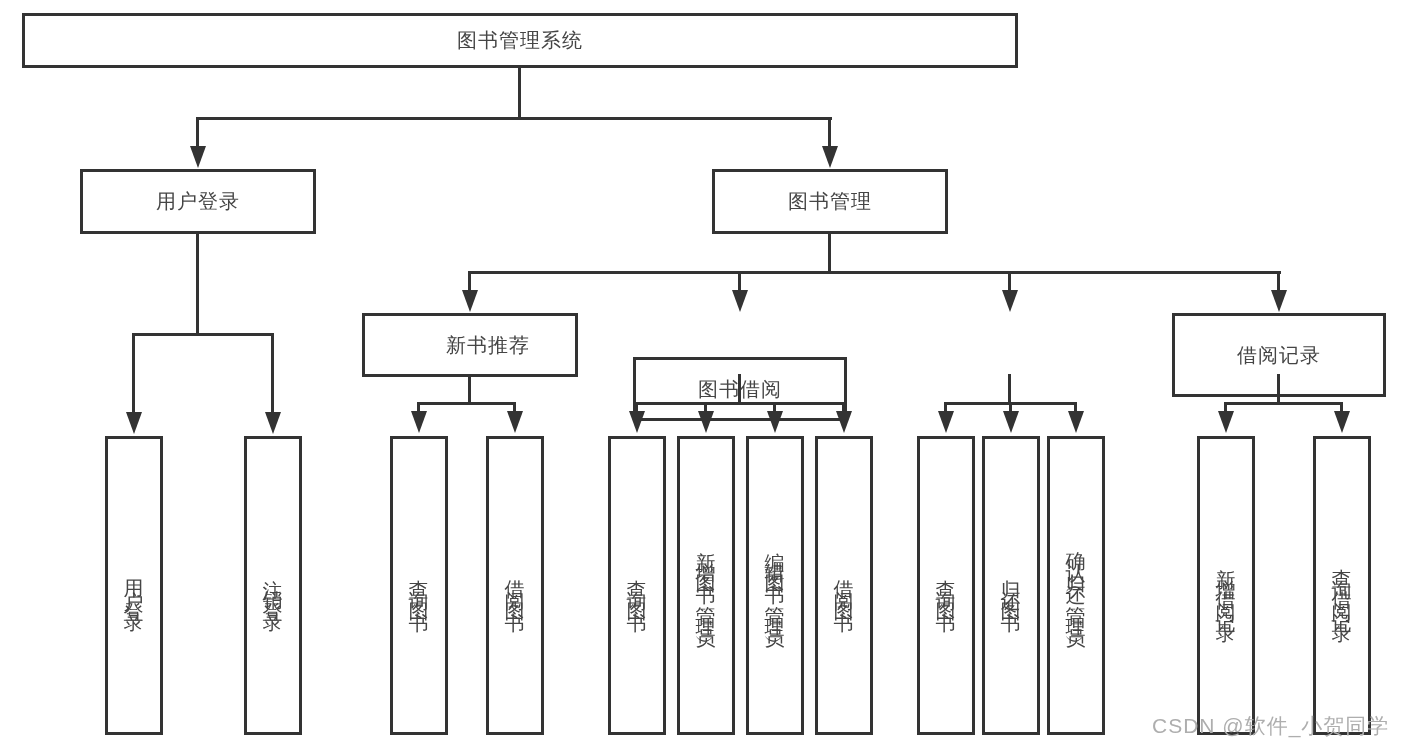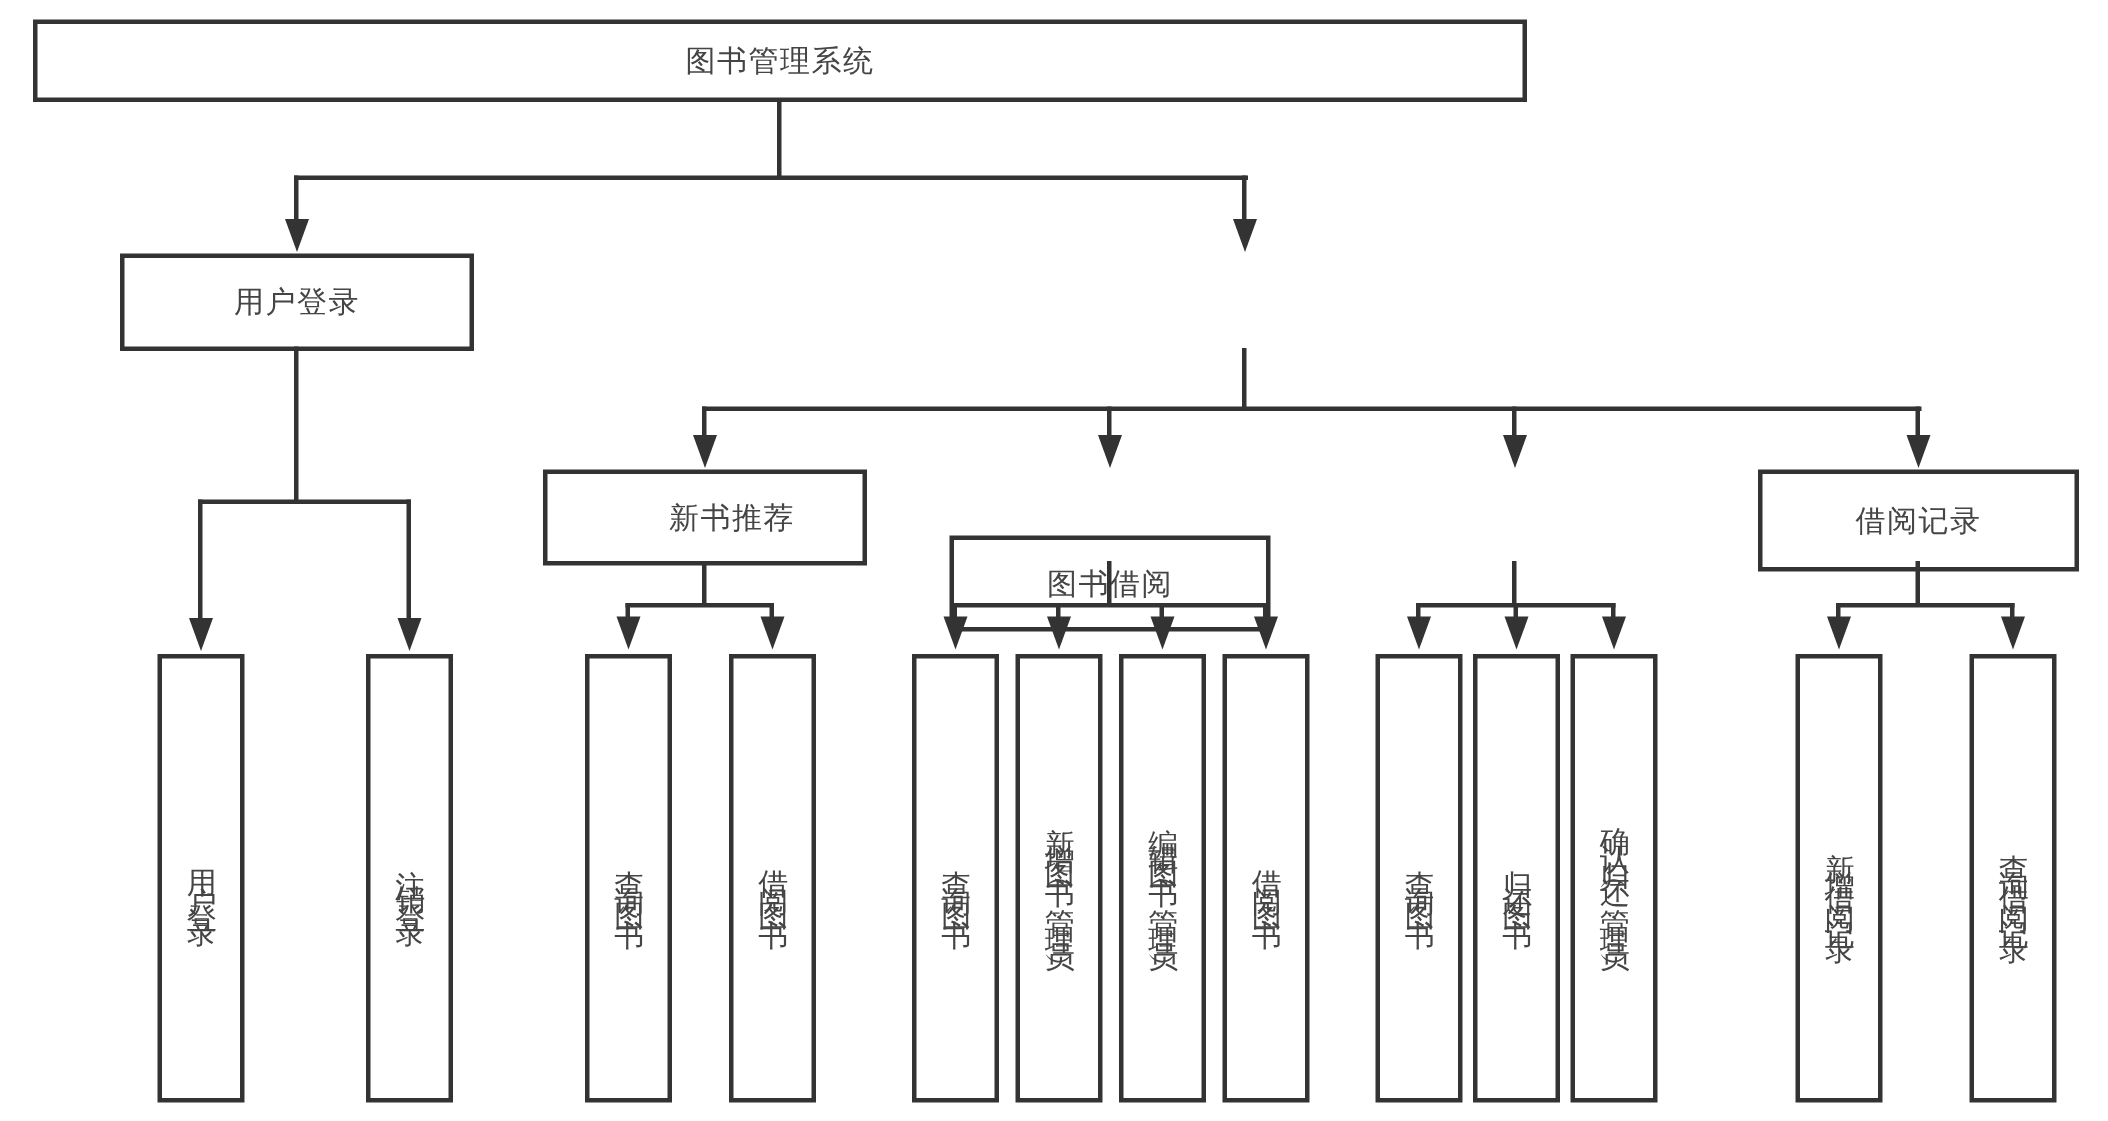"图书管理" div.hbox { html: none -> <div> <span>图书管理</span> </div> }
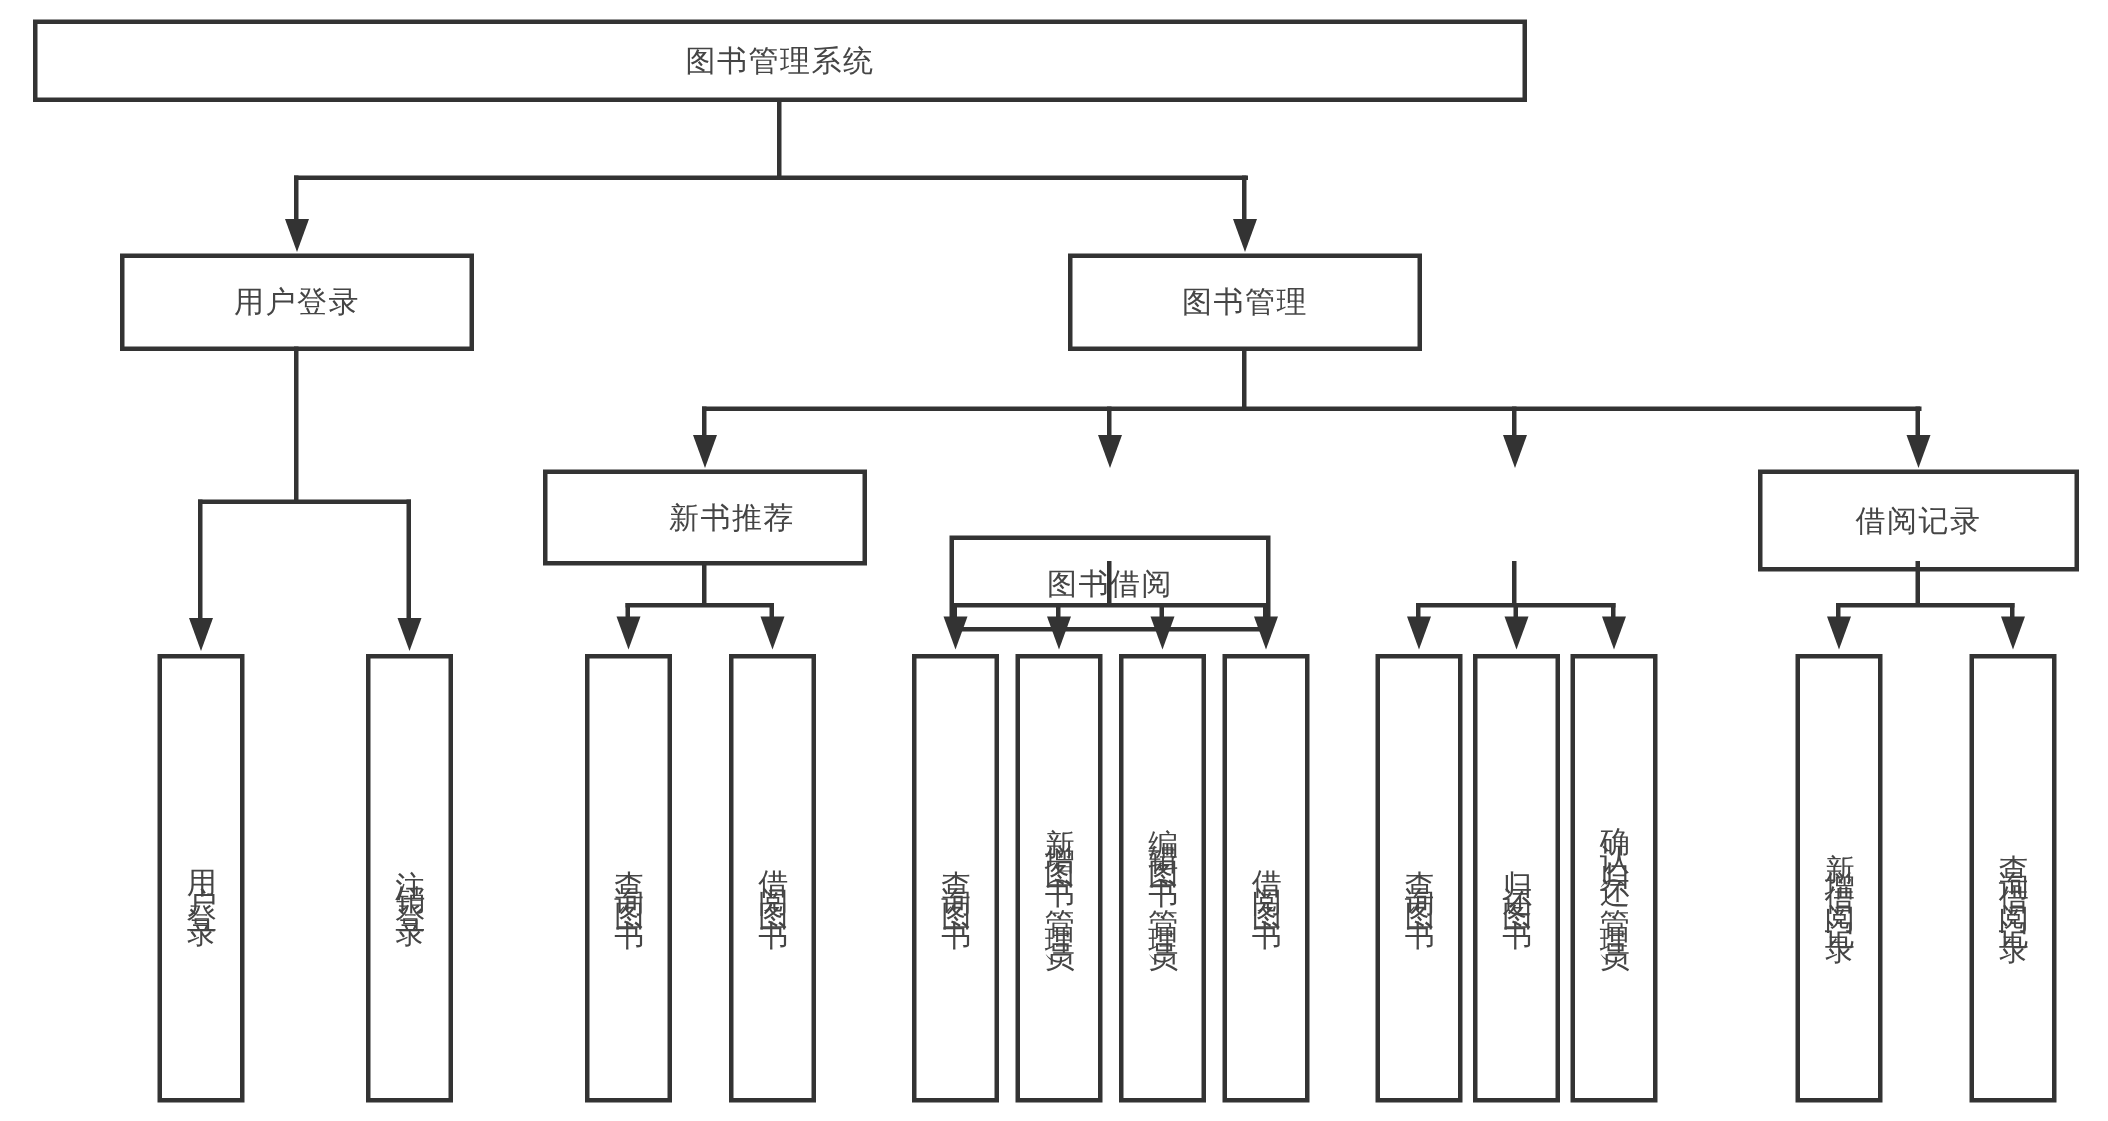"借阅记录" div.hbox { height: 68px -> 84px }
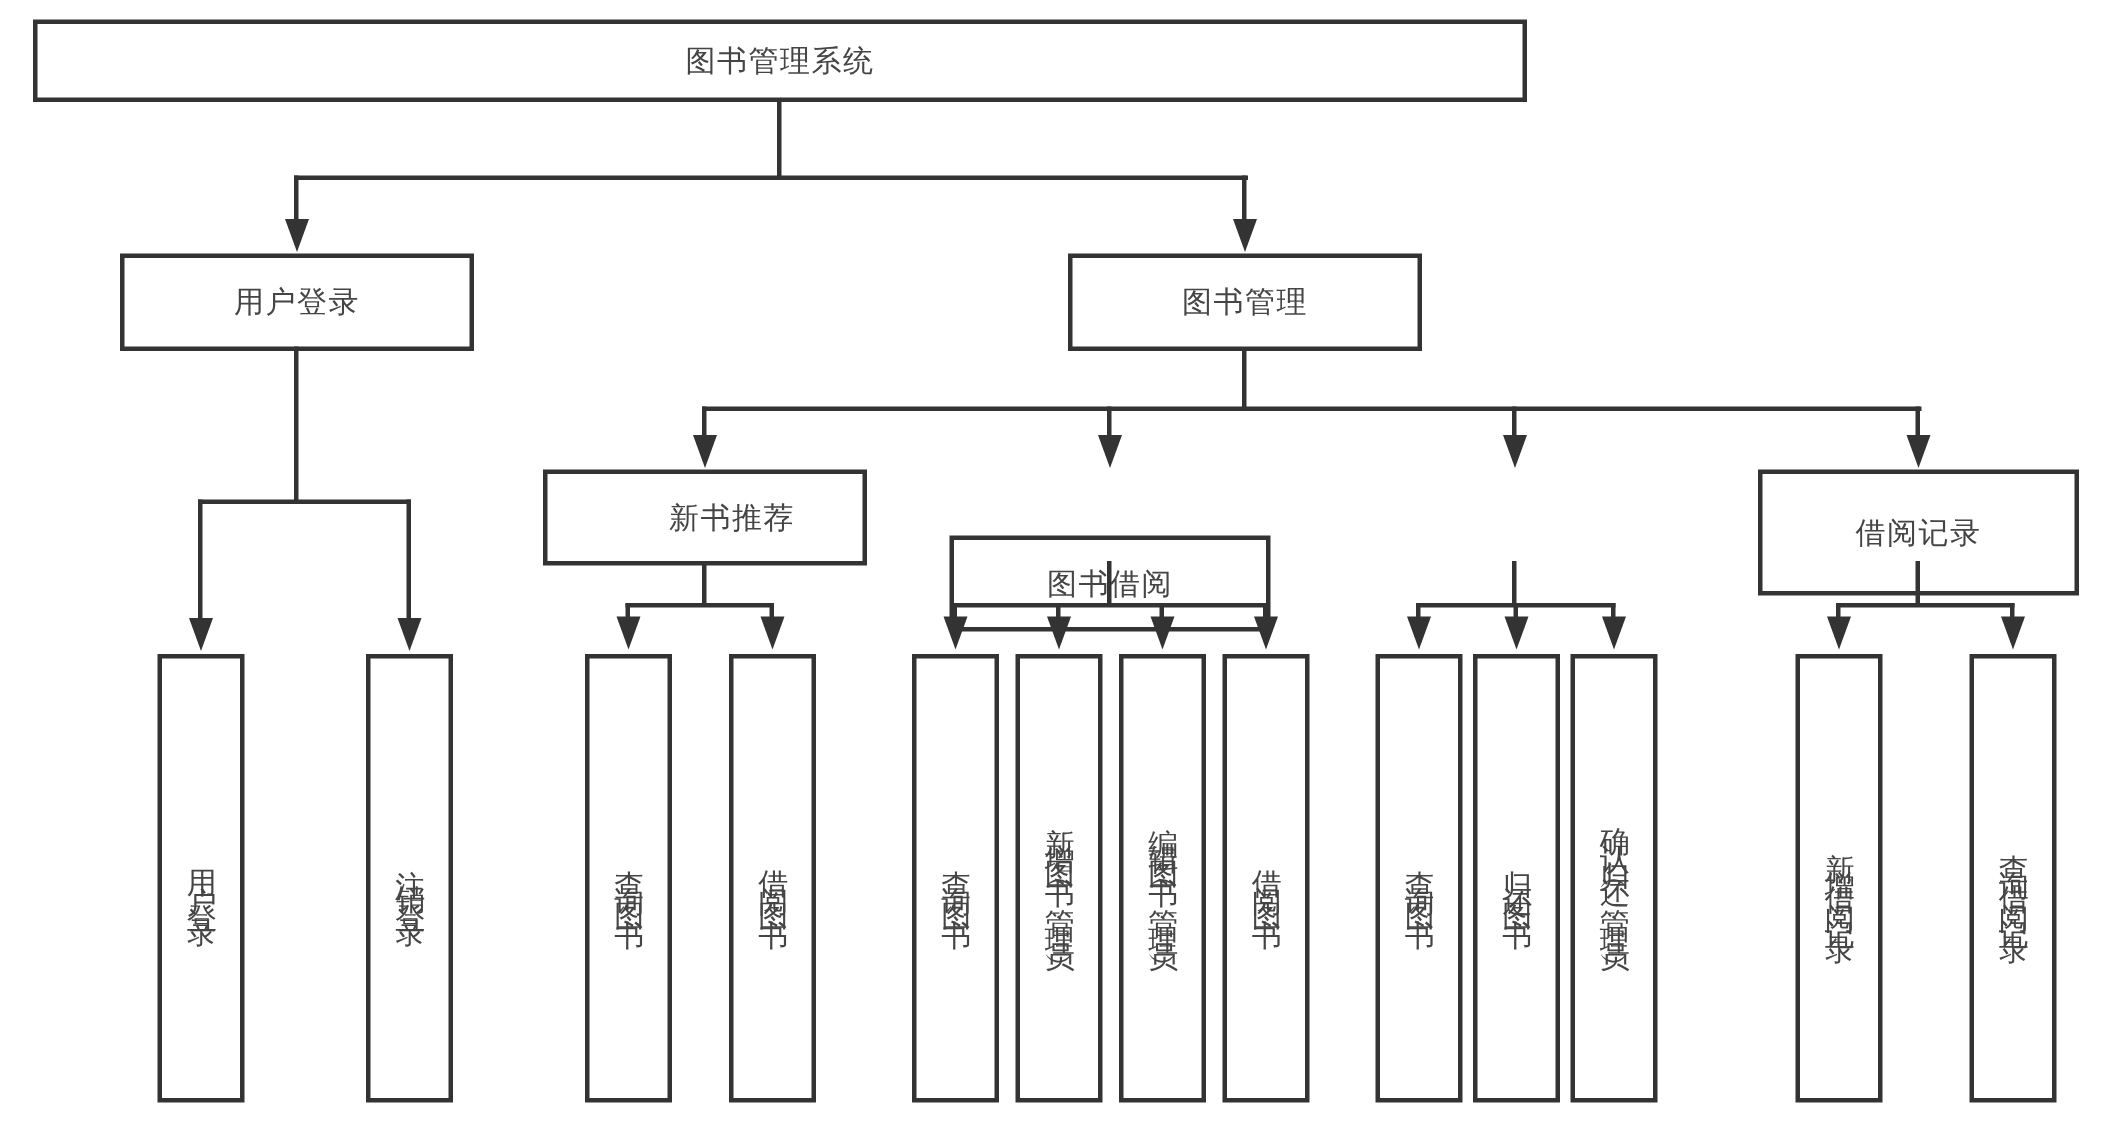"CSDN @软件_小贺同学" div.watermark { html: none -> <div>CSDN @软件_小贺同学</div> }
